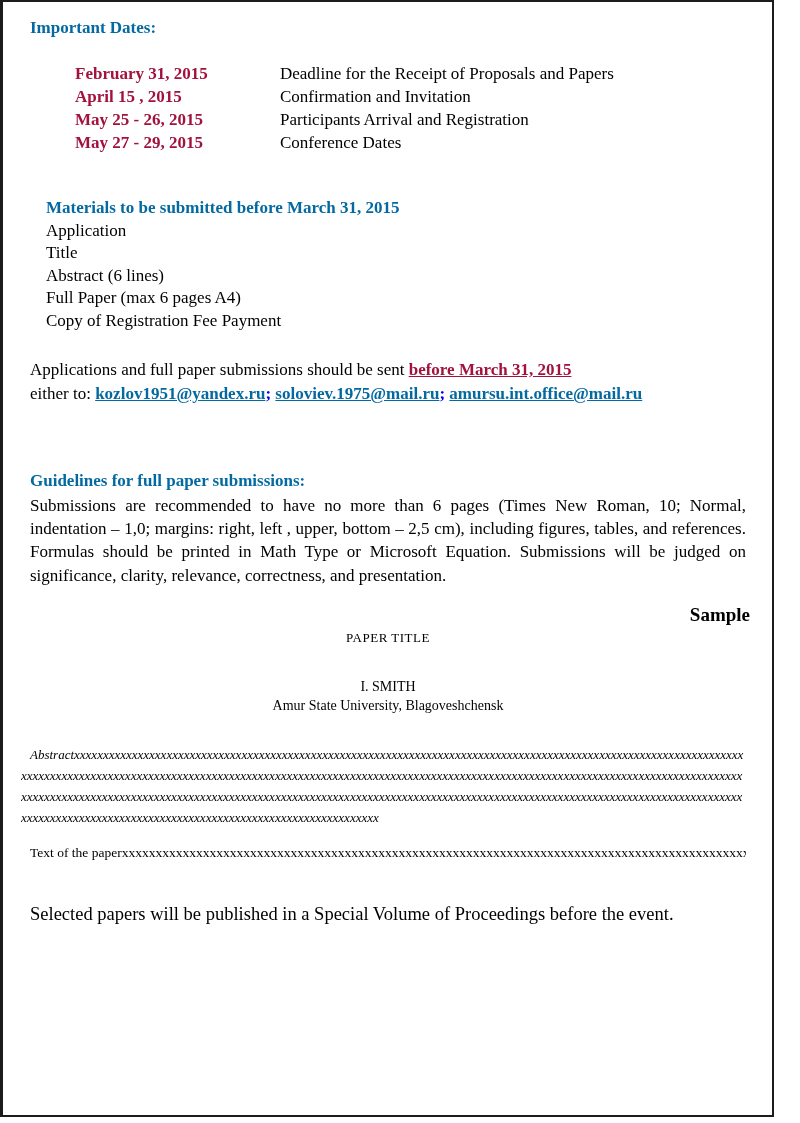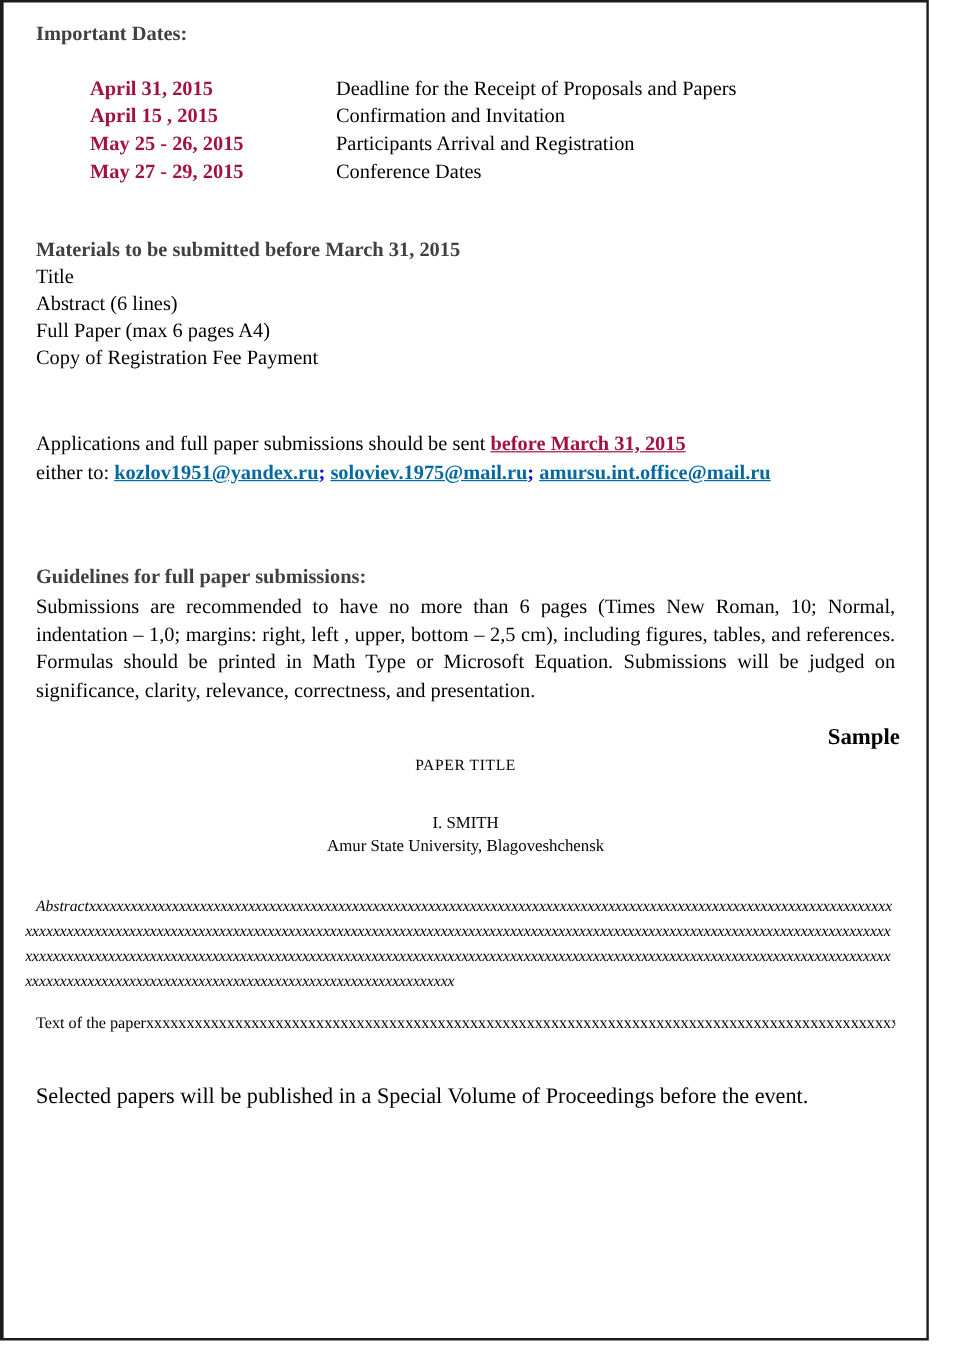"Important Dates:" .heading { color: #404040 -> #0369a1 }
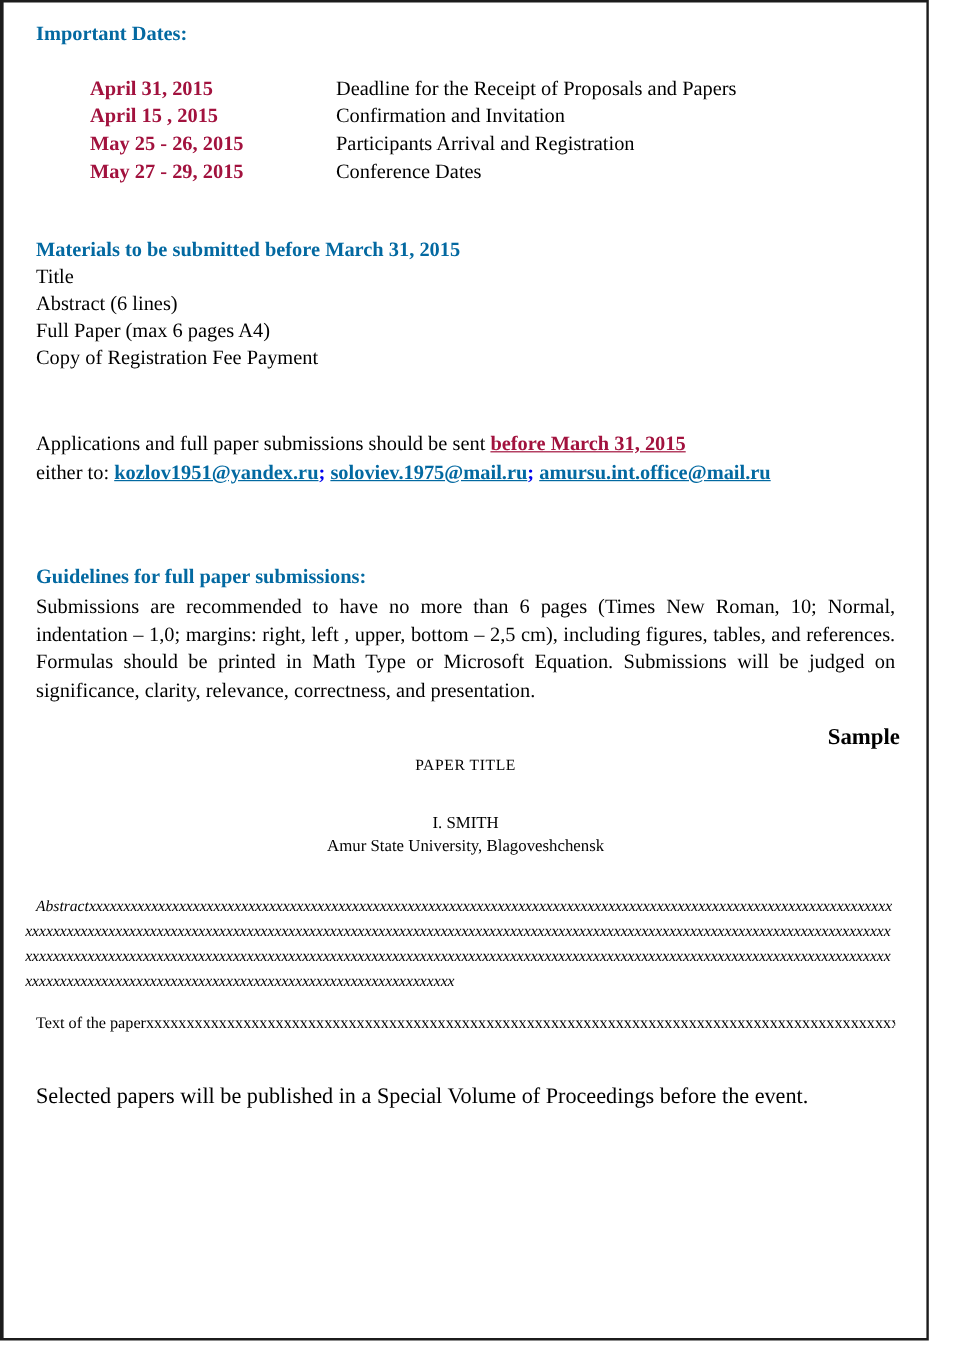"April 31, 2015" span.date-cell { text: April -> February }
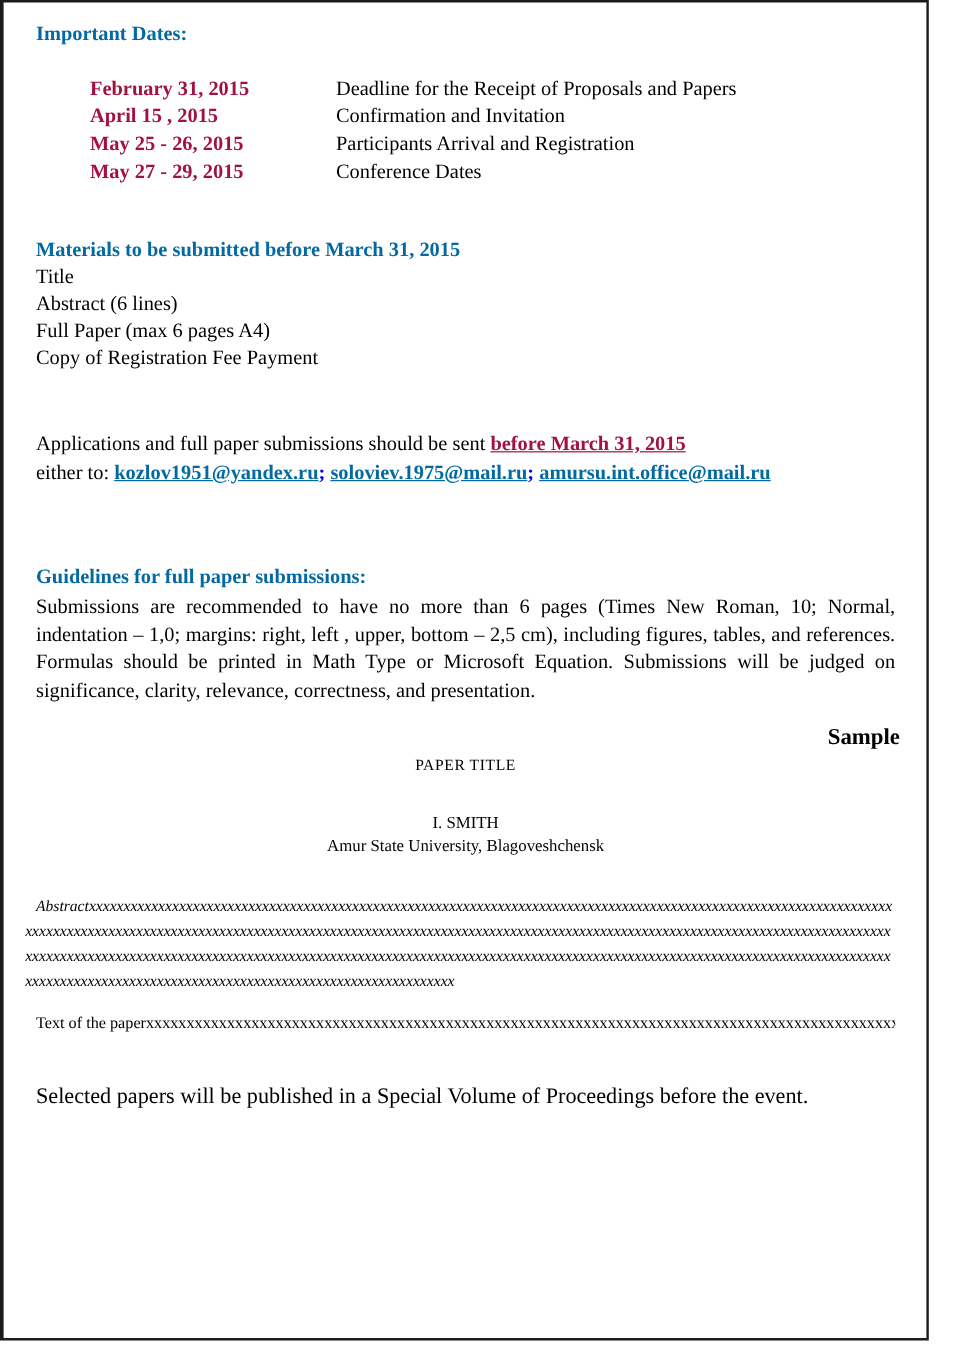"Materials to be submitted before" .materials-block { margin-left: none -> 16px }
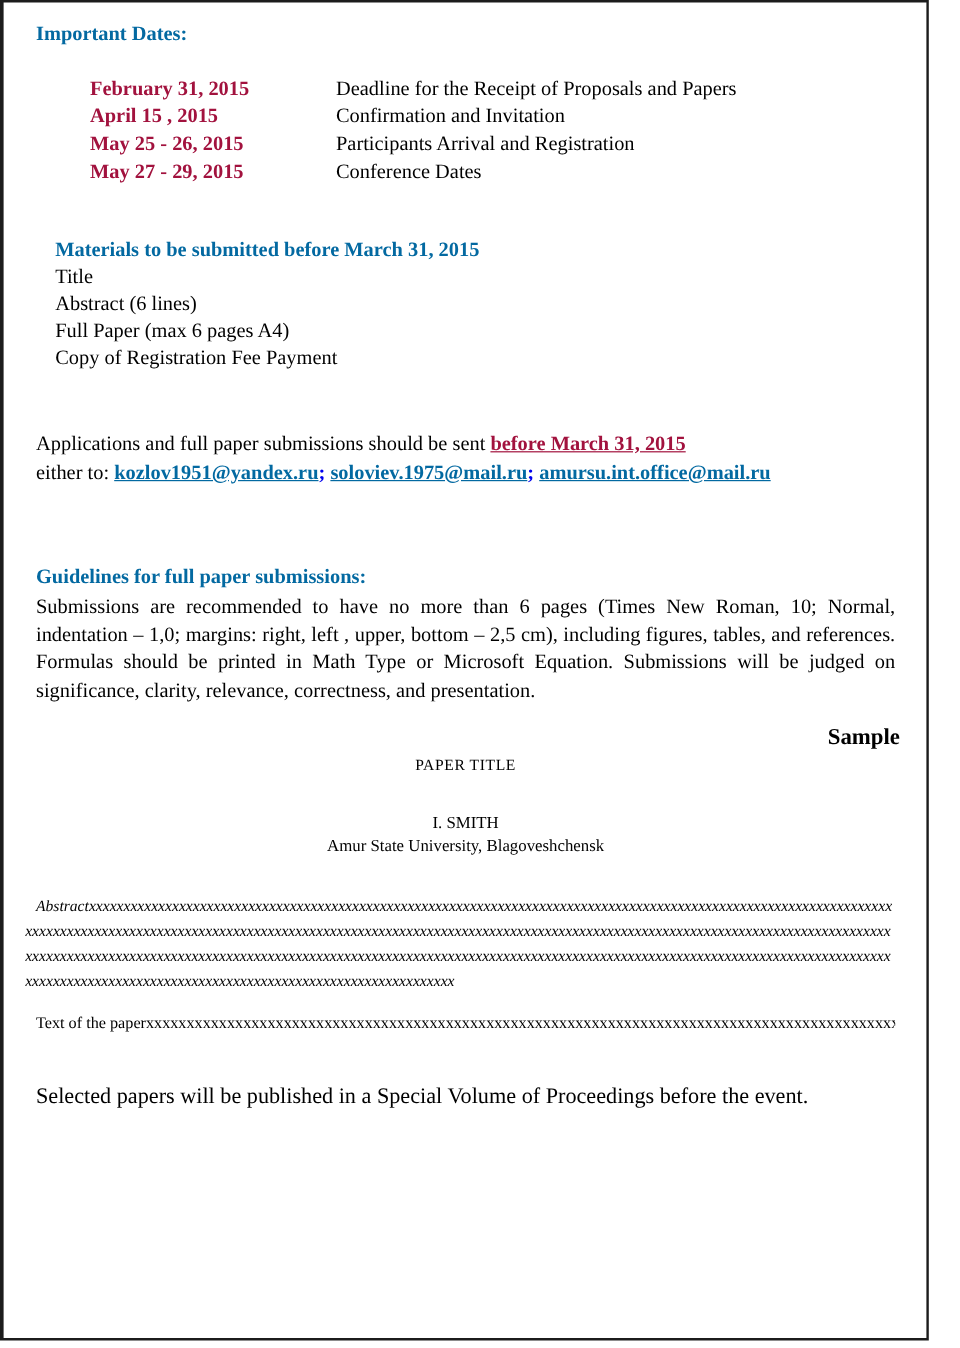"Application" div { html: none -> <div>Application</div> }
